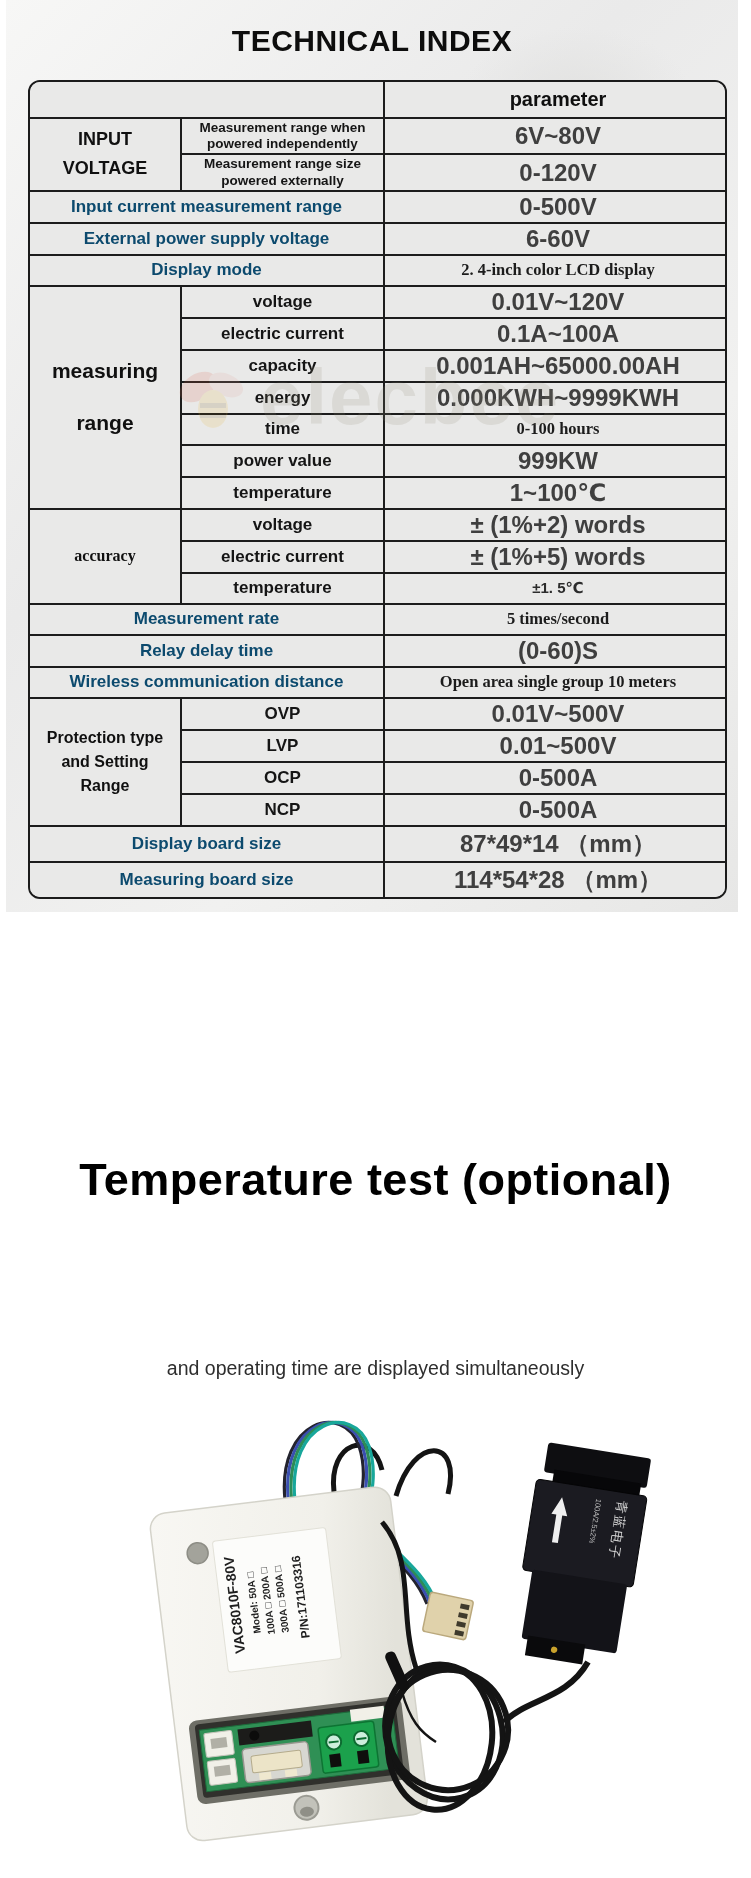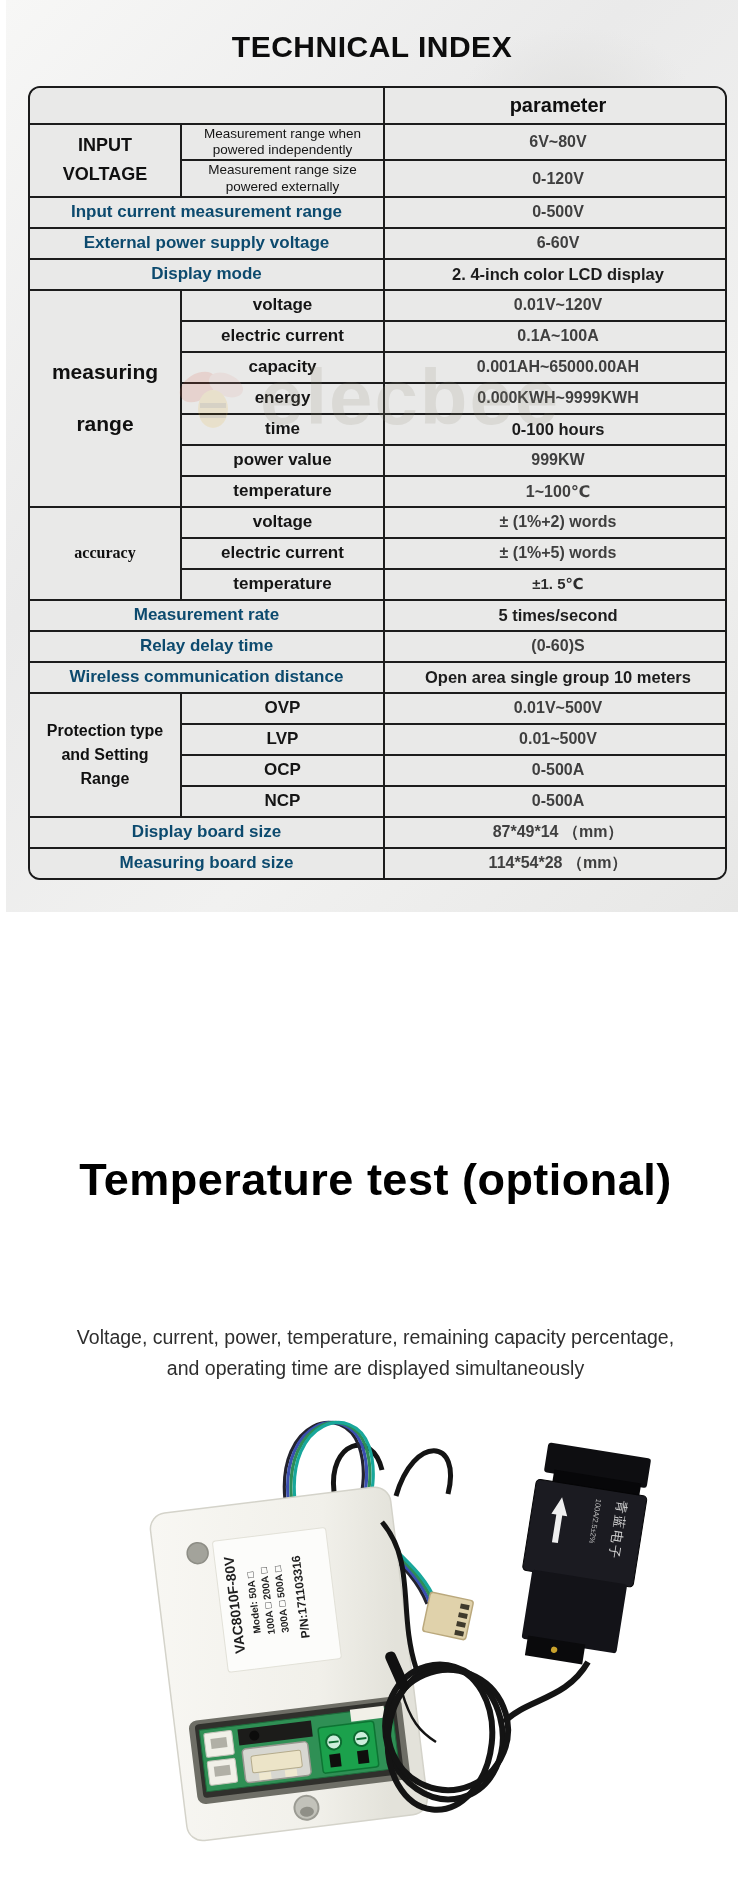"TECHNICAL INDEX" .top-section { padding-top: 20px -> 14px }
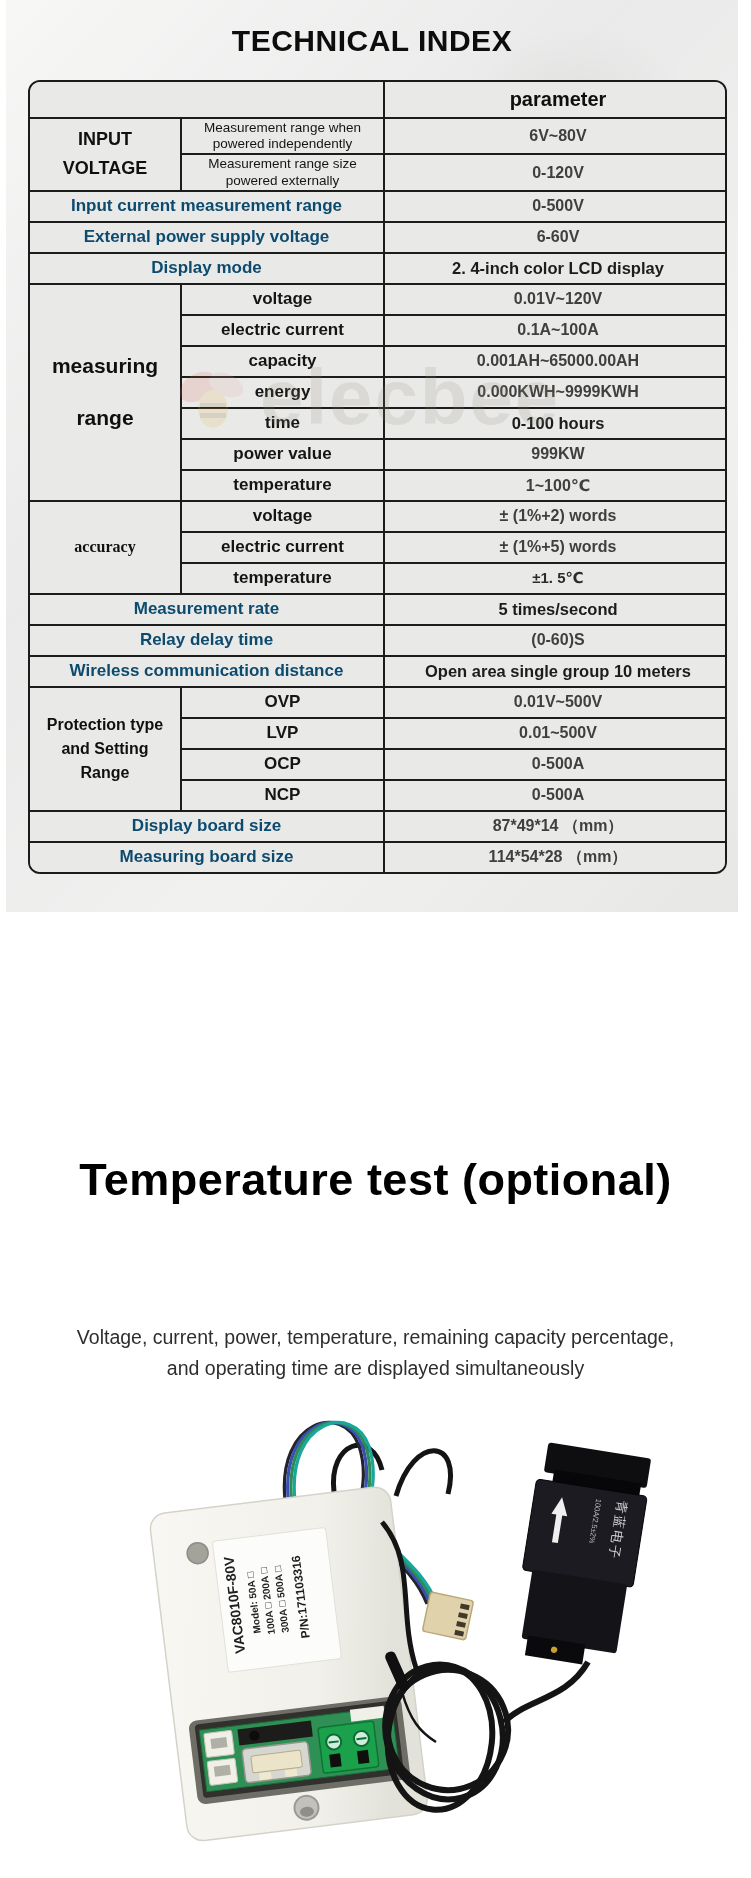"Measurement range when powered" .sub-sm { font-weight: 400 -> 700 }
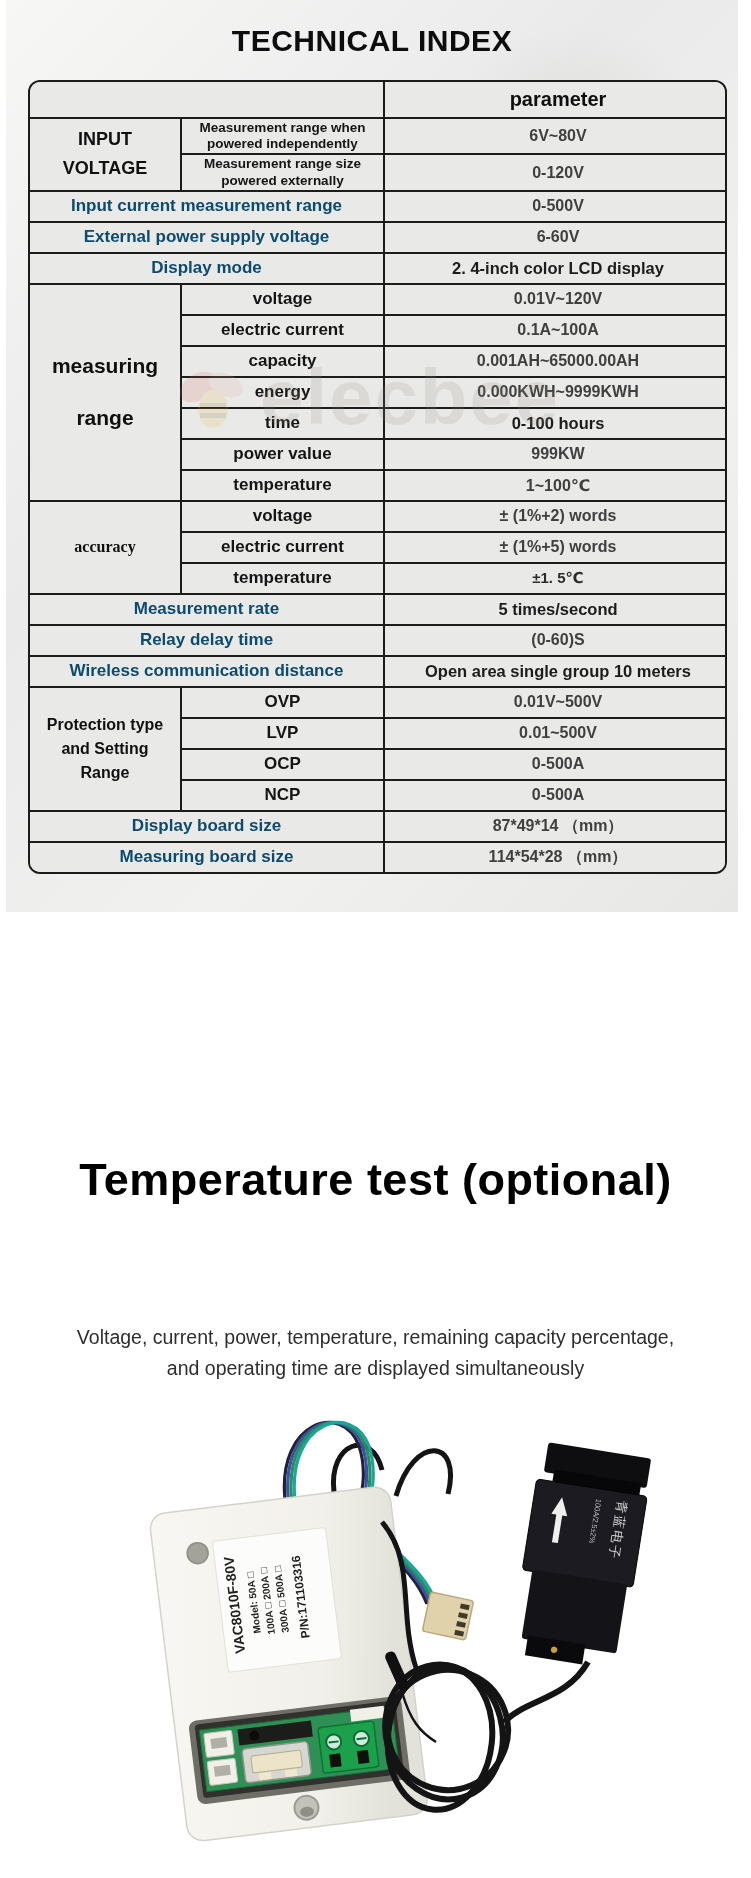"6V~80V" .val { font-size: 16px -> 24px }
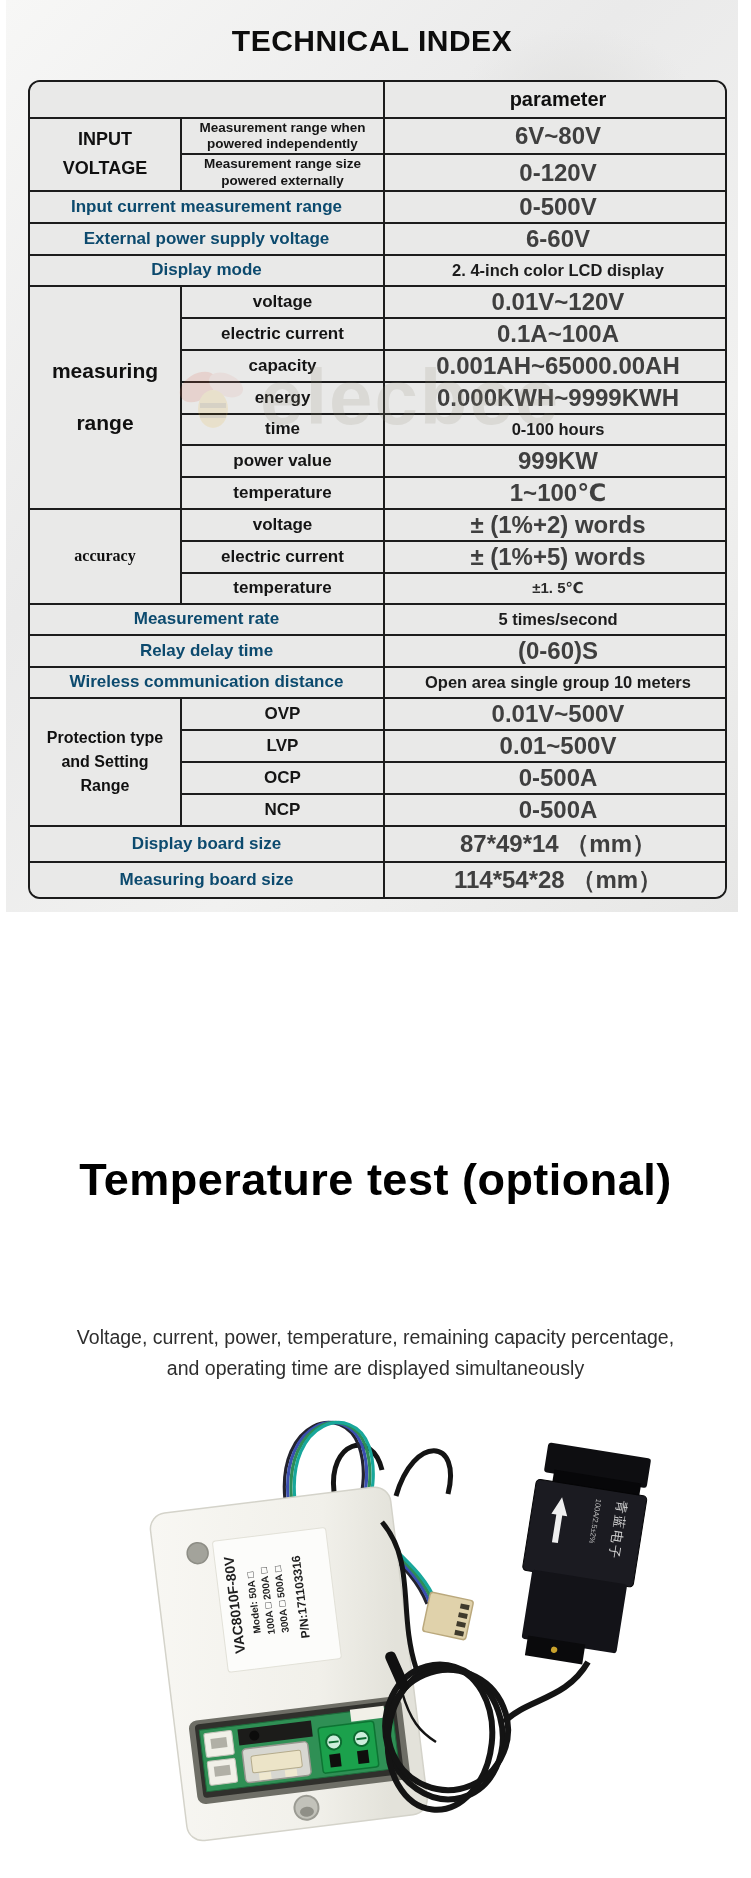"2. 4-inch color LCD display" .val-strong { font-family: none -> Liberation Serif, serif }
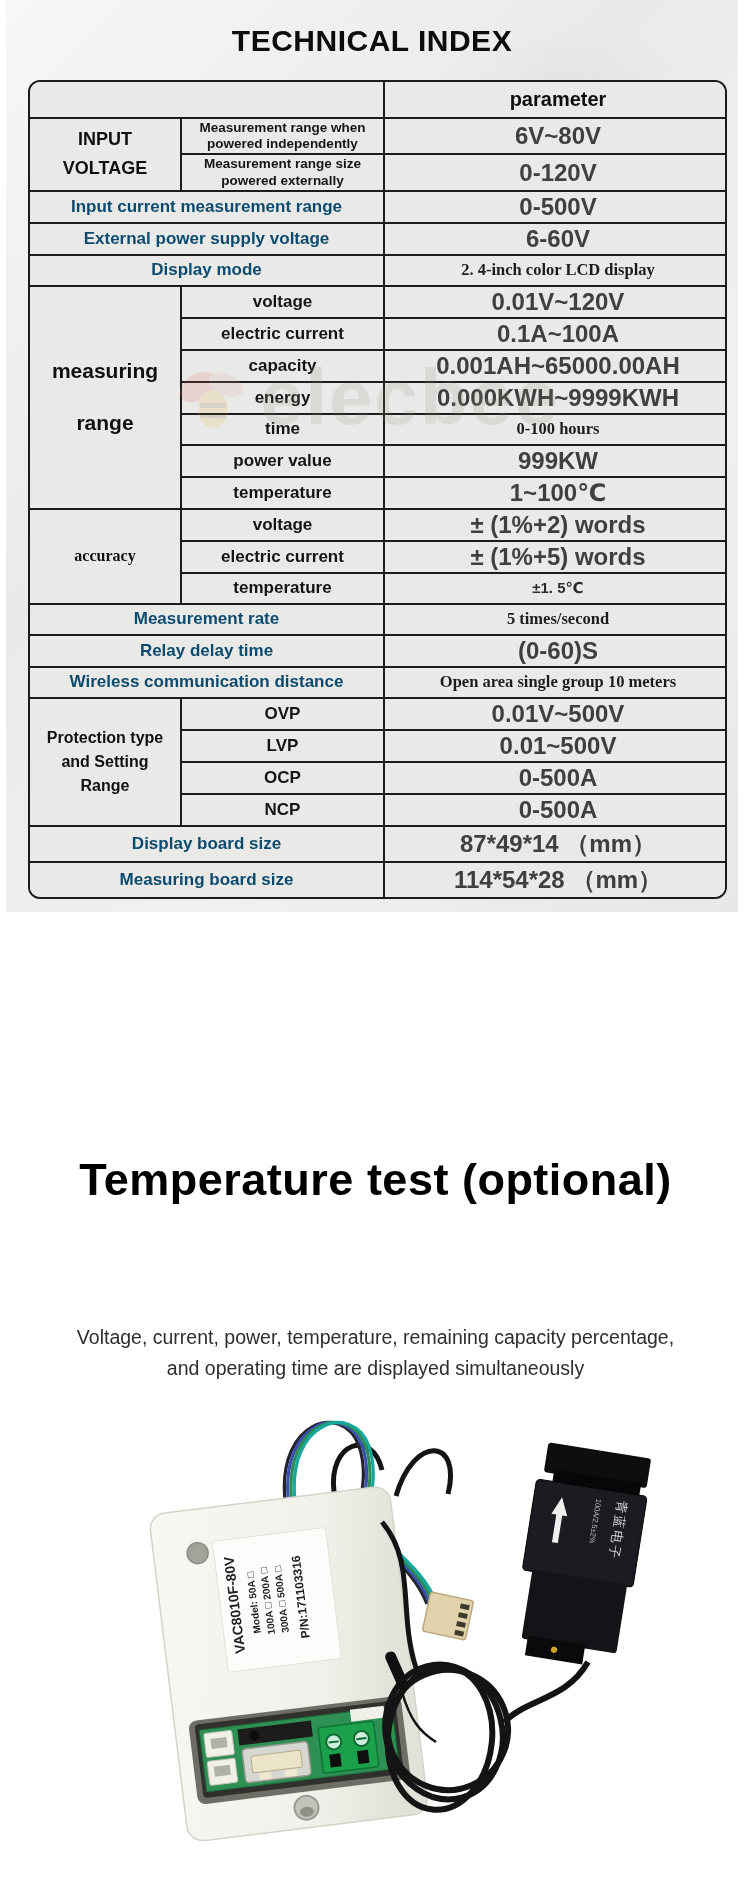"Voltage, current, power, temperature," span { html: <span>Voltage, current, power, temperature, remaining capacity percentage,</span> -> none }
